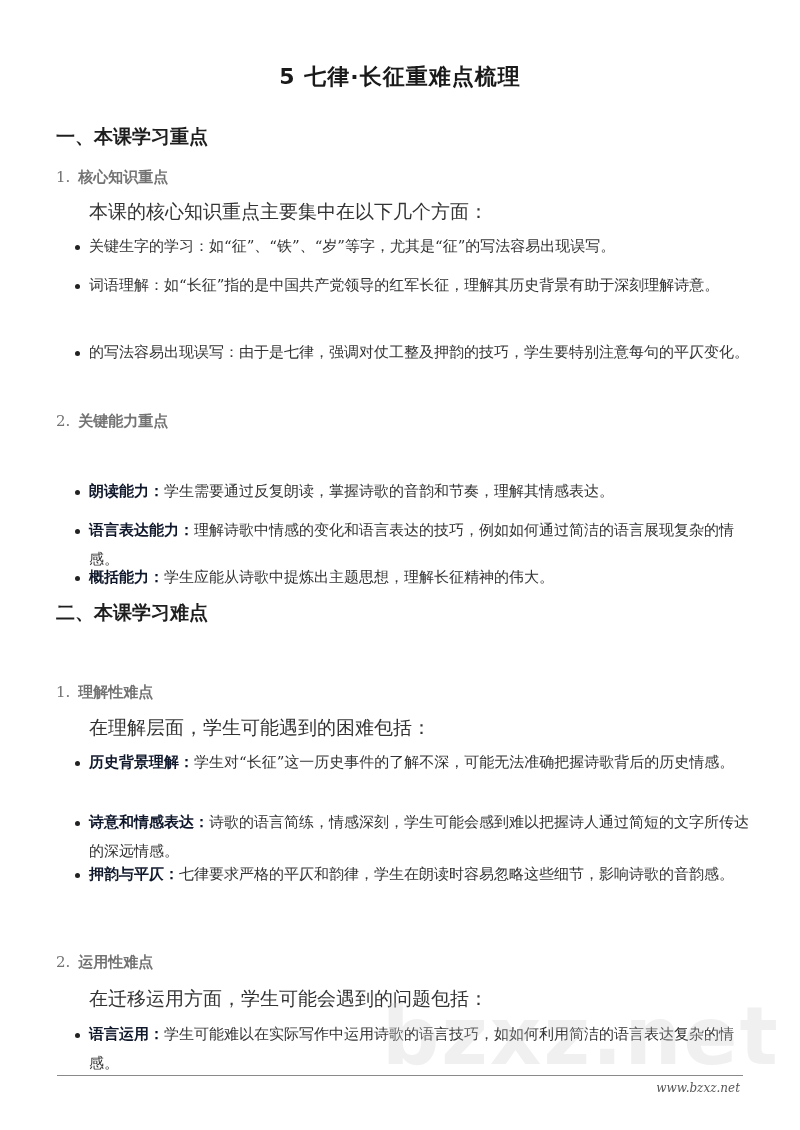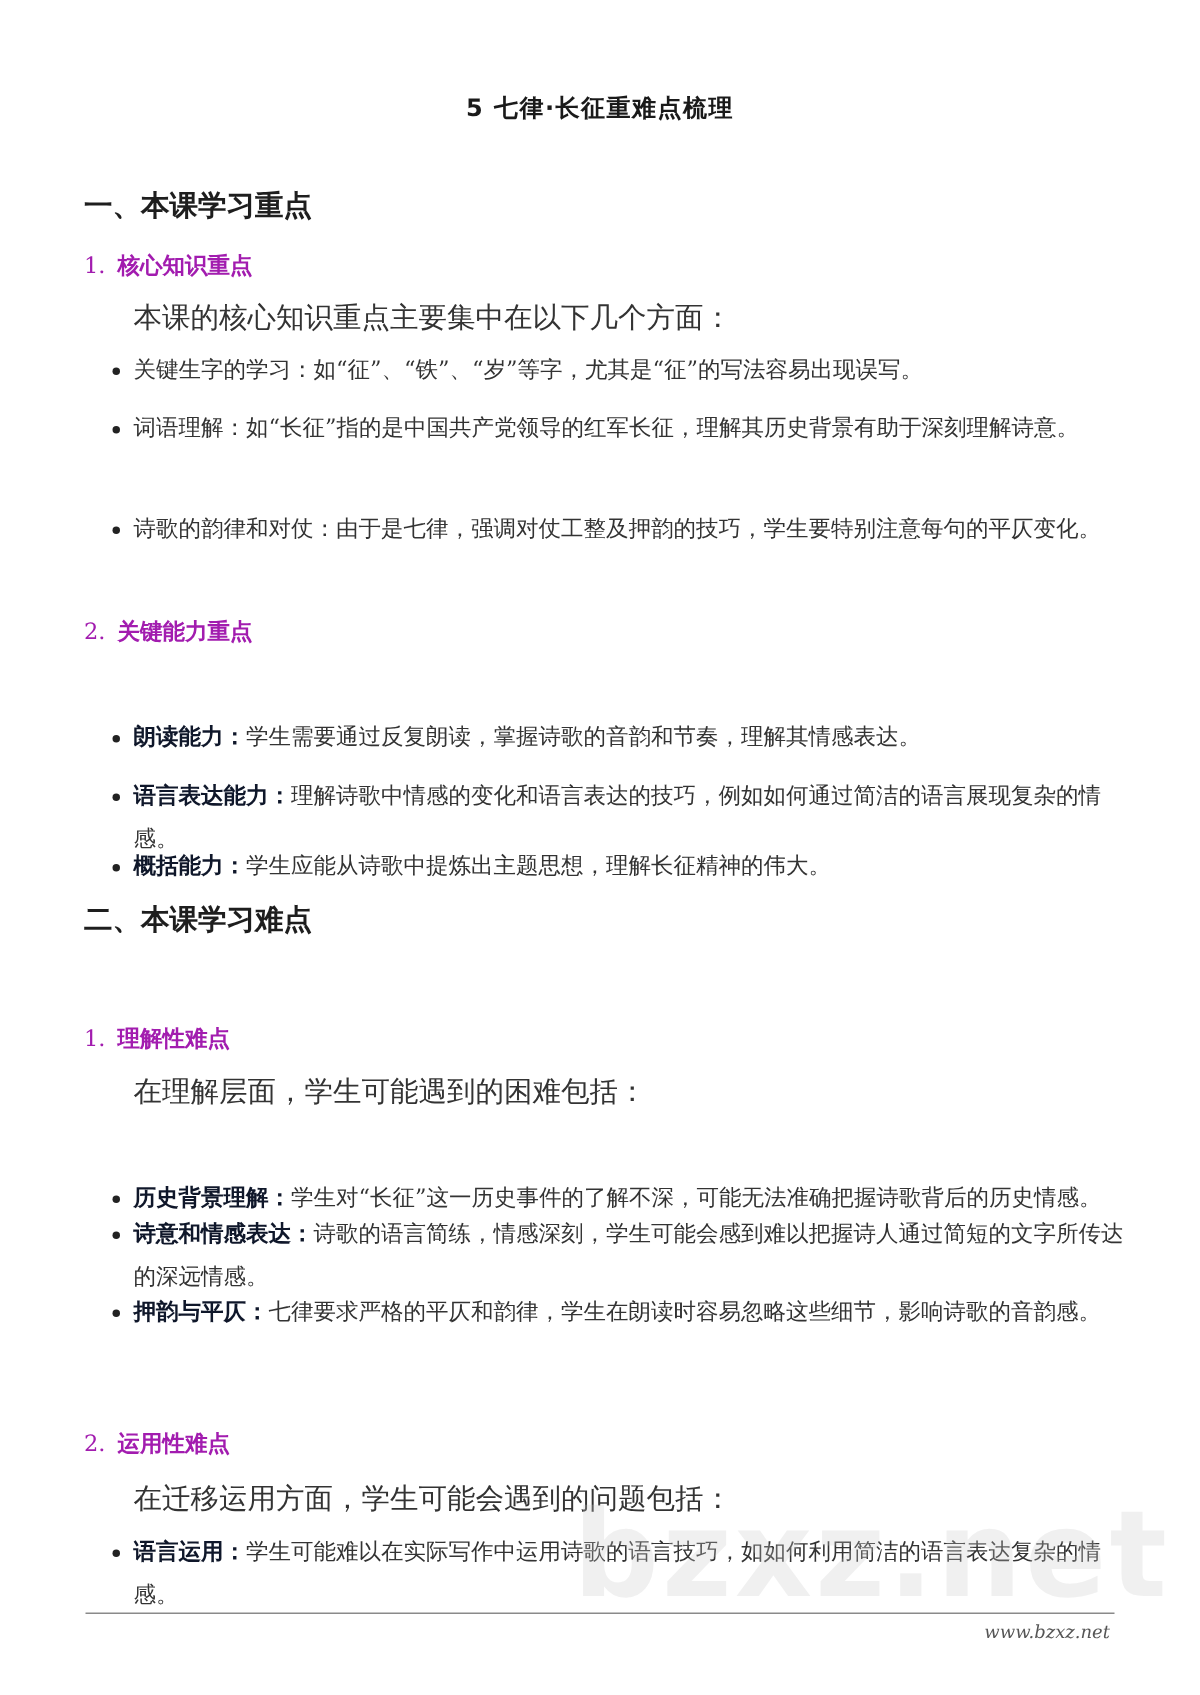"5 七律·长征重难点梳理" .title { font-size: 16px -> 22px }
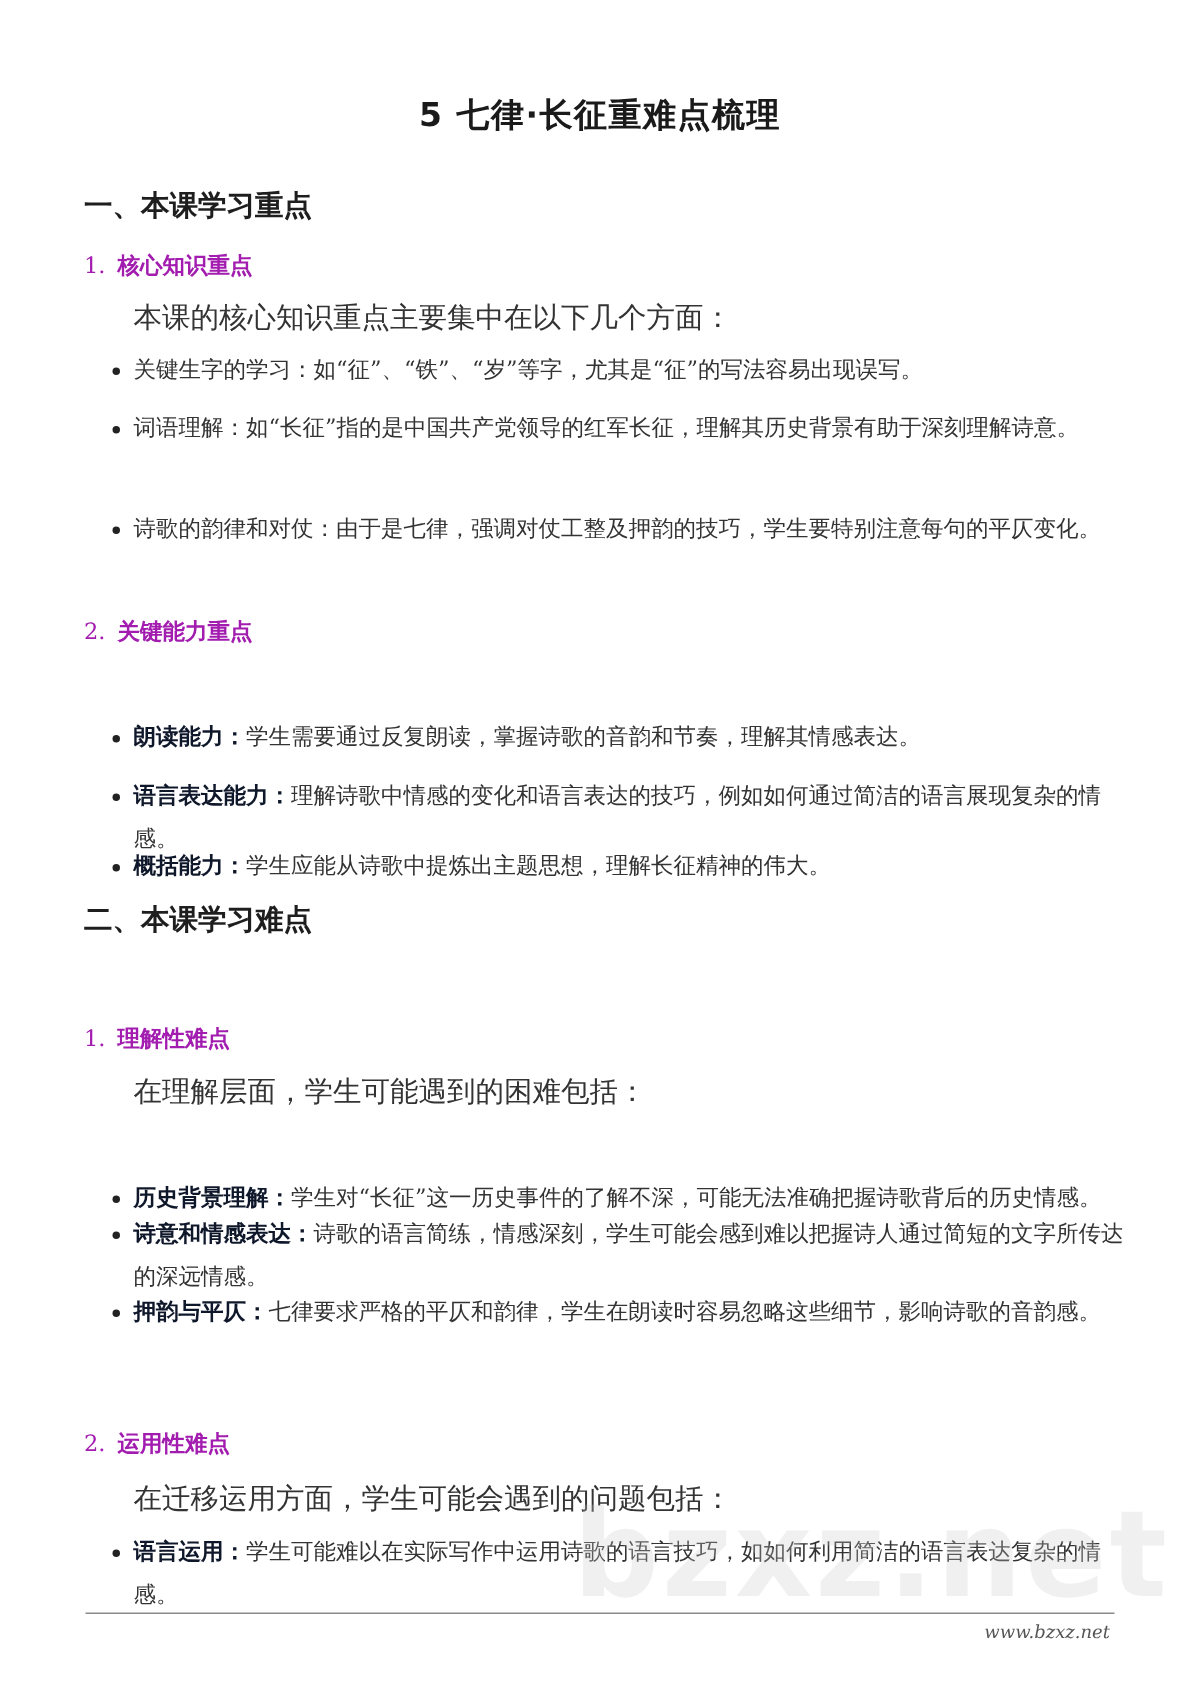"1. 核心知识重点" .h2 { color: #a21caf -> #737373 }
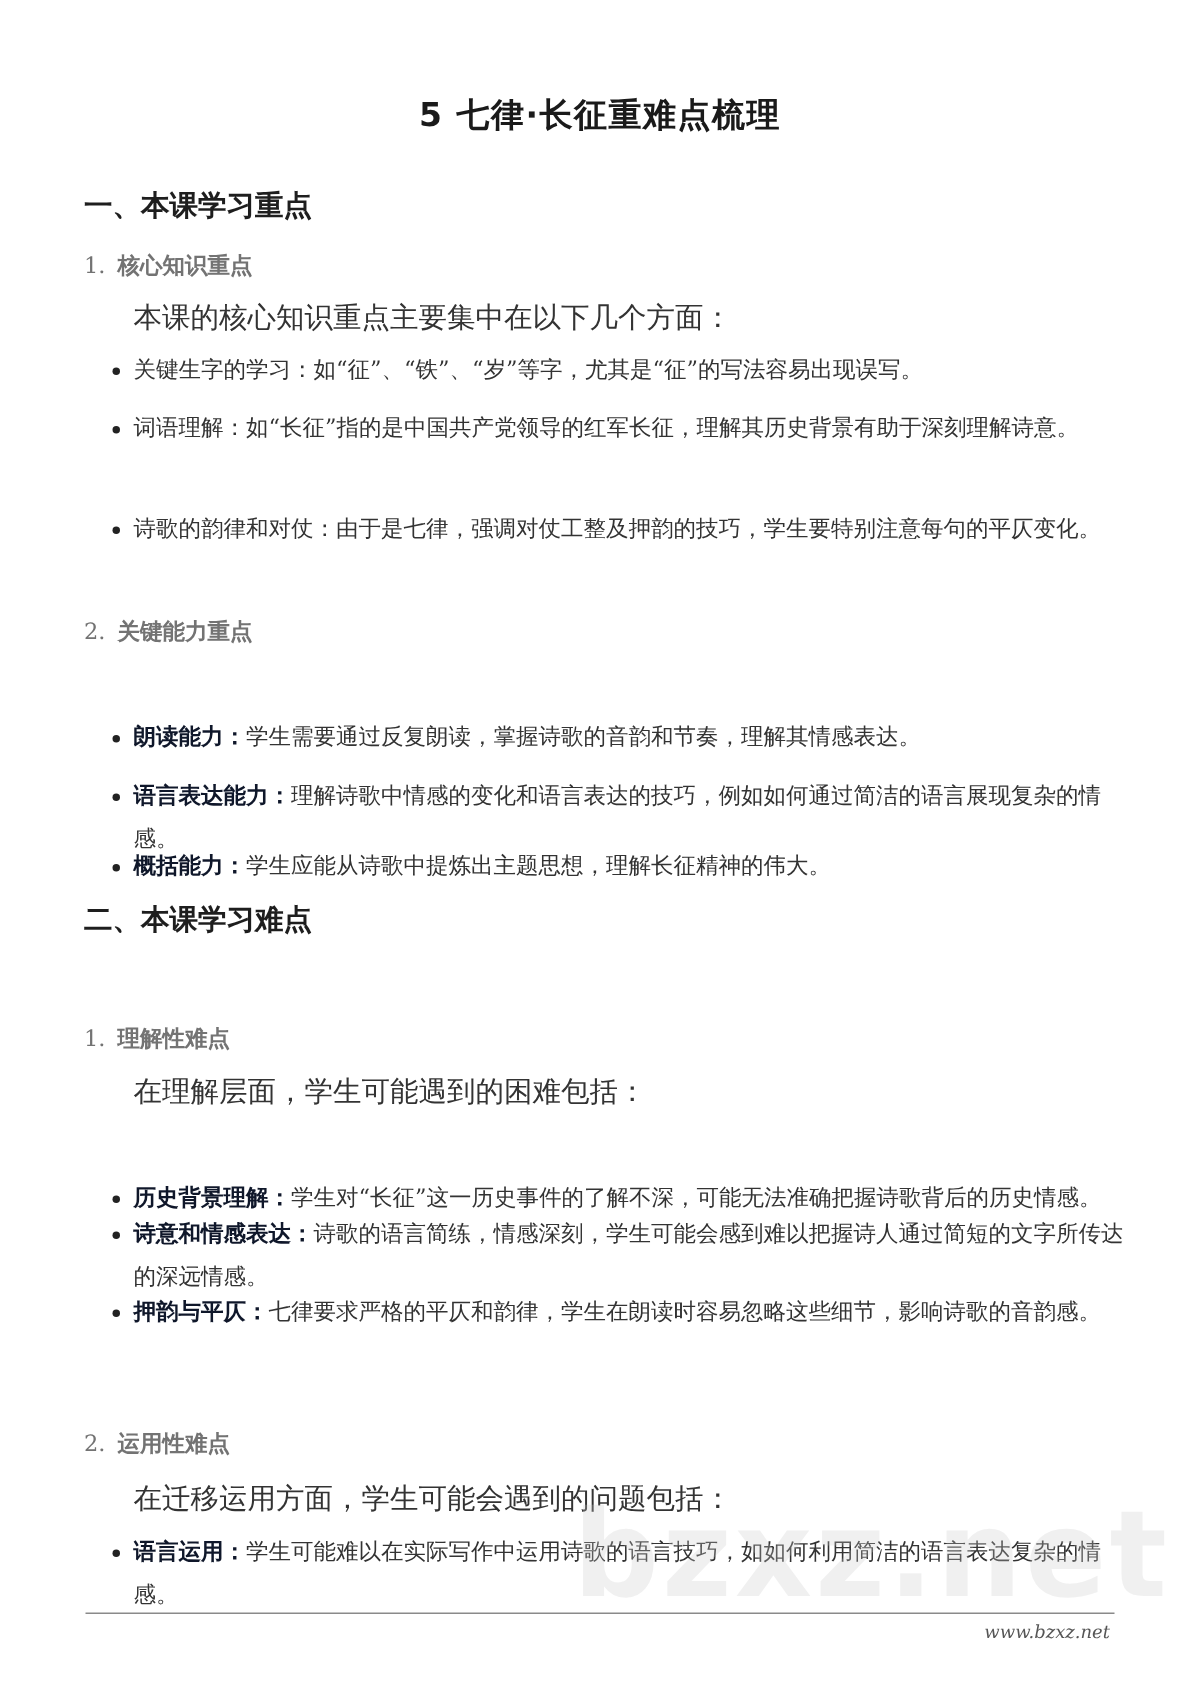"诗歌的韵律和对仗：由于是七律，强调对仗工整及押韵的技巧，学生要特别注意每句的平仄" span { text: 诗歌的韵律和对仗 -> 的写法容易出现误写 }
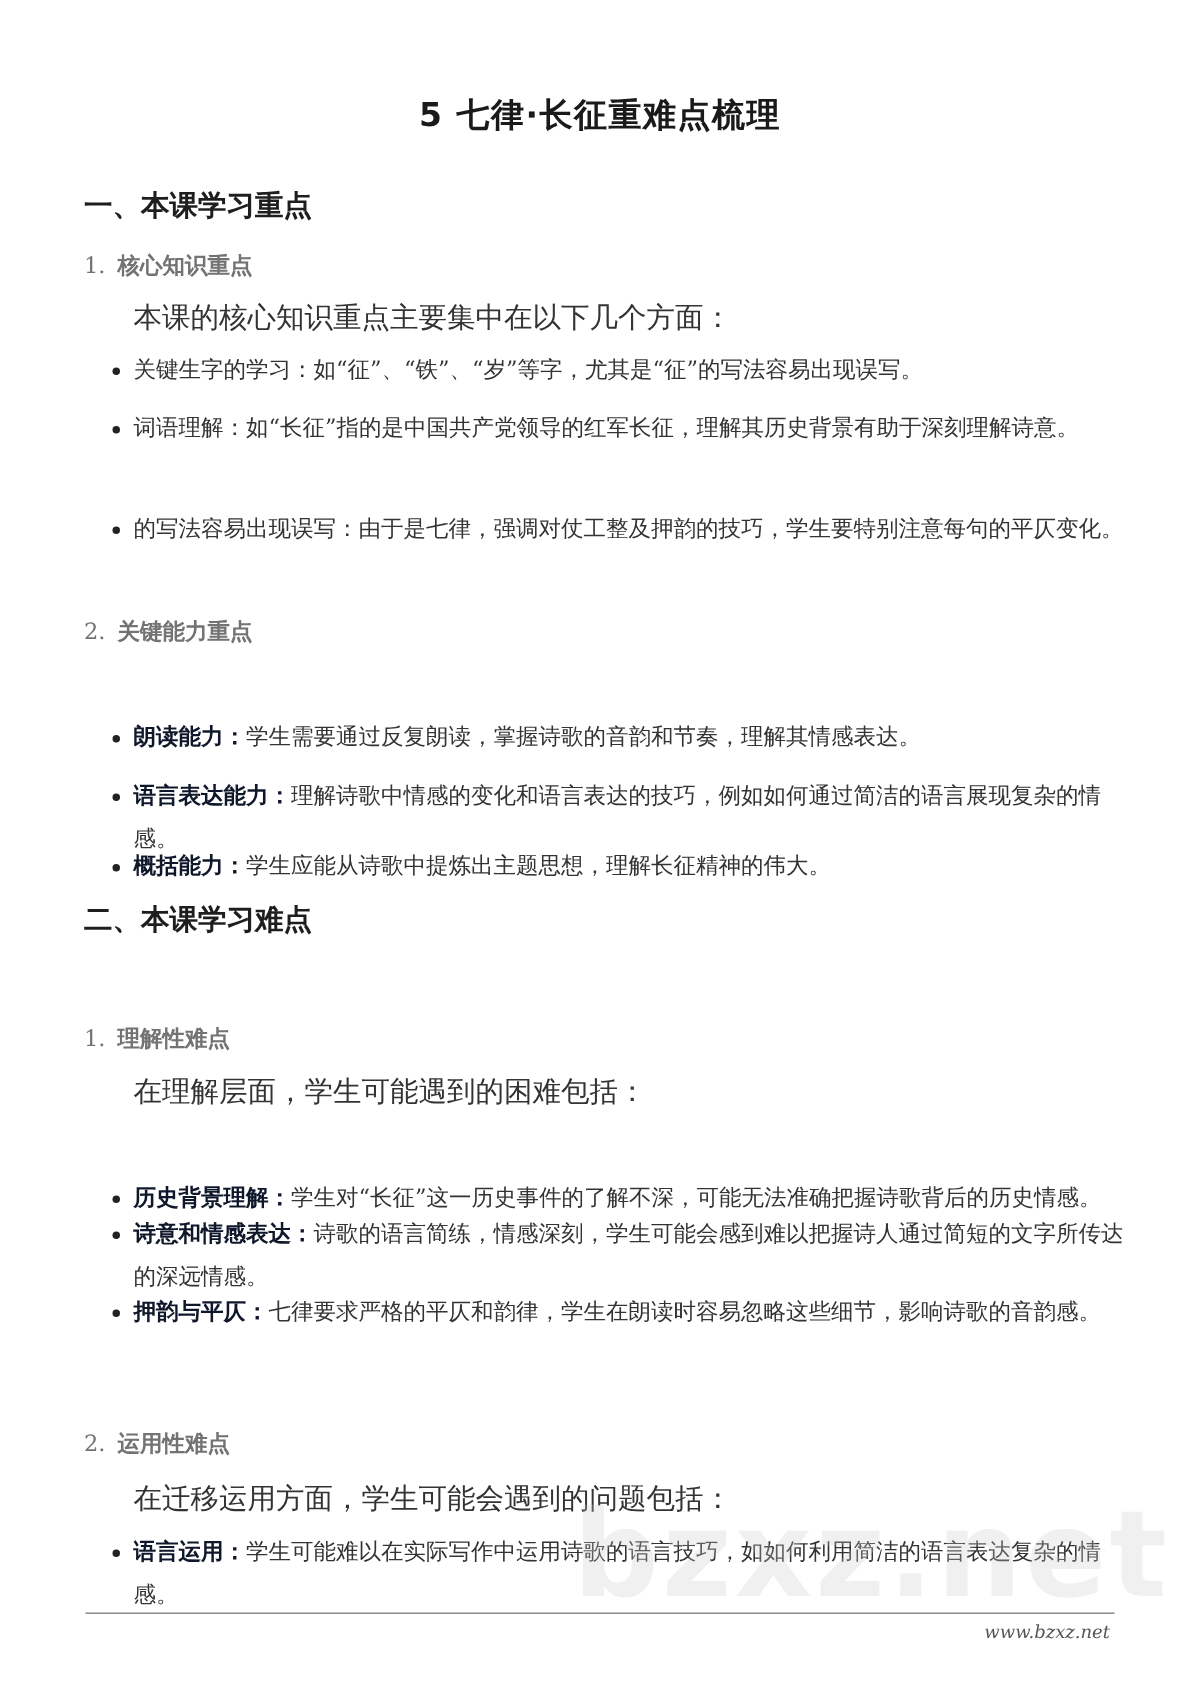"历史背景理解：学生对“长征”这一历史事件的了解不深，可能无法准确把握诗歌背后的历" div.bullet { margin-top: 36px -> none }
